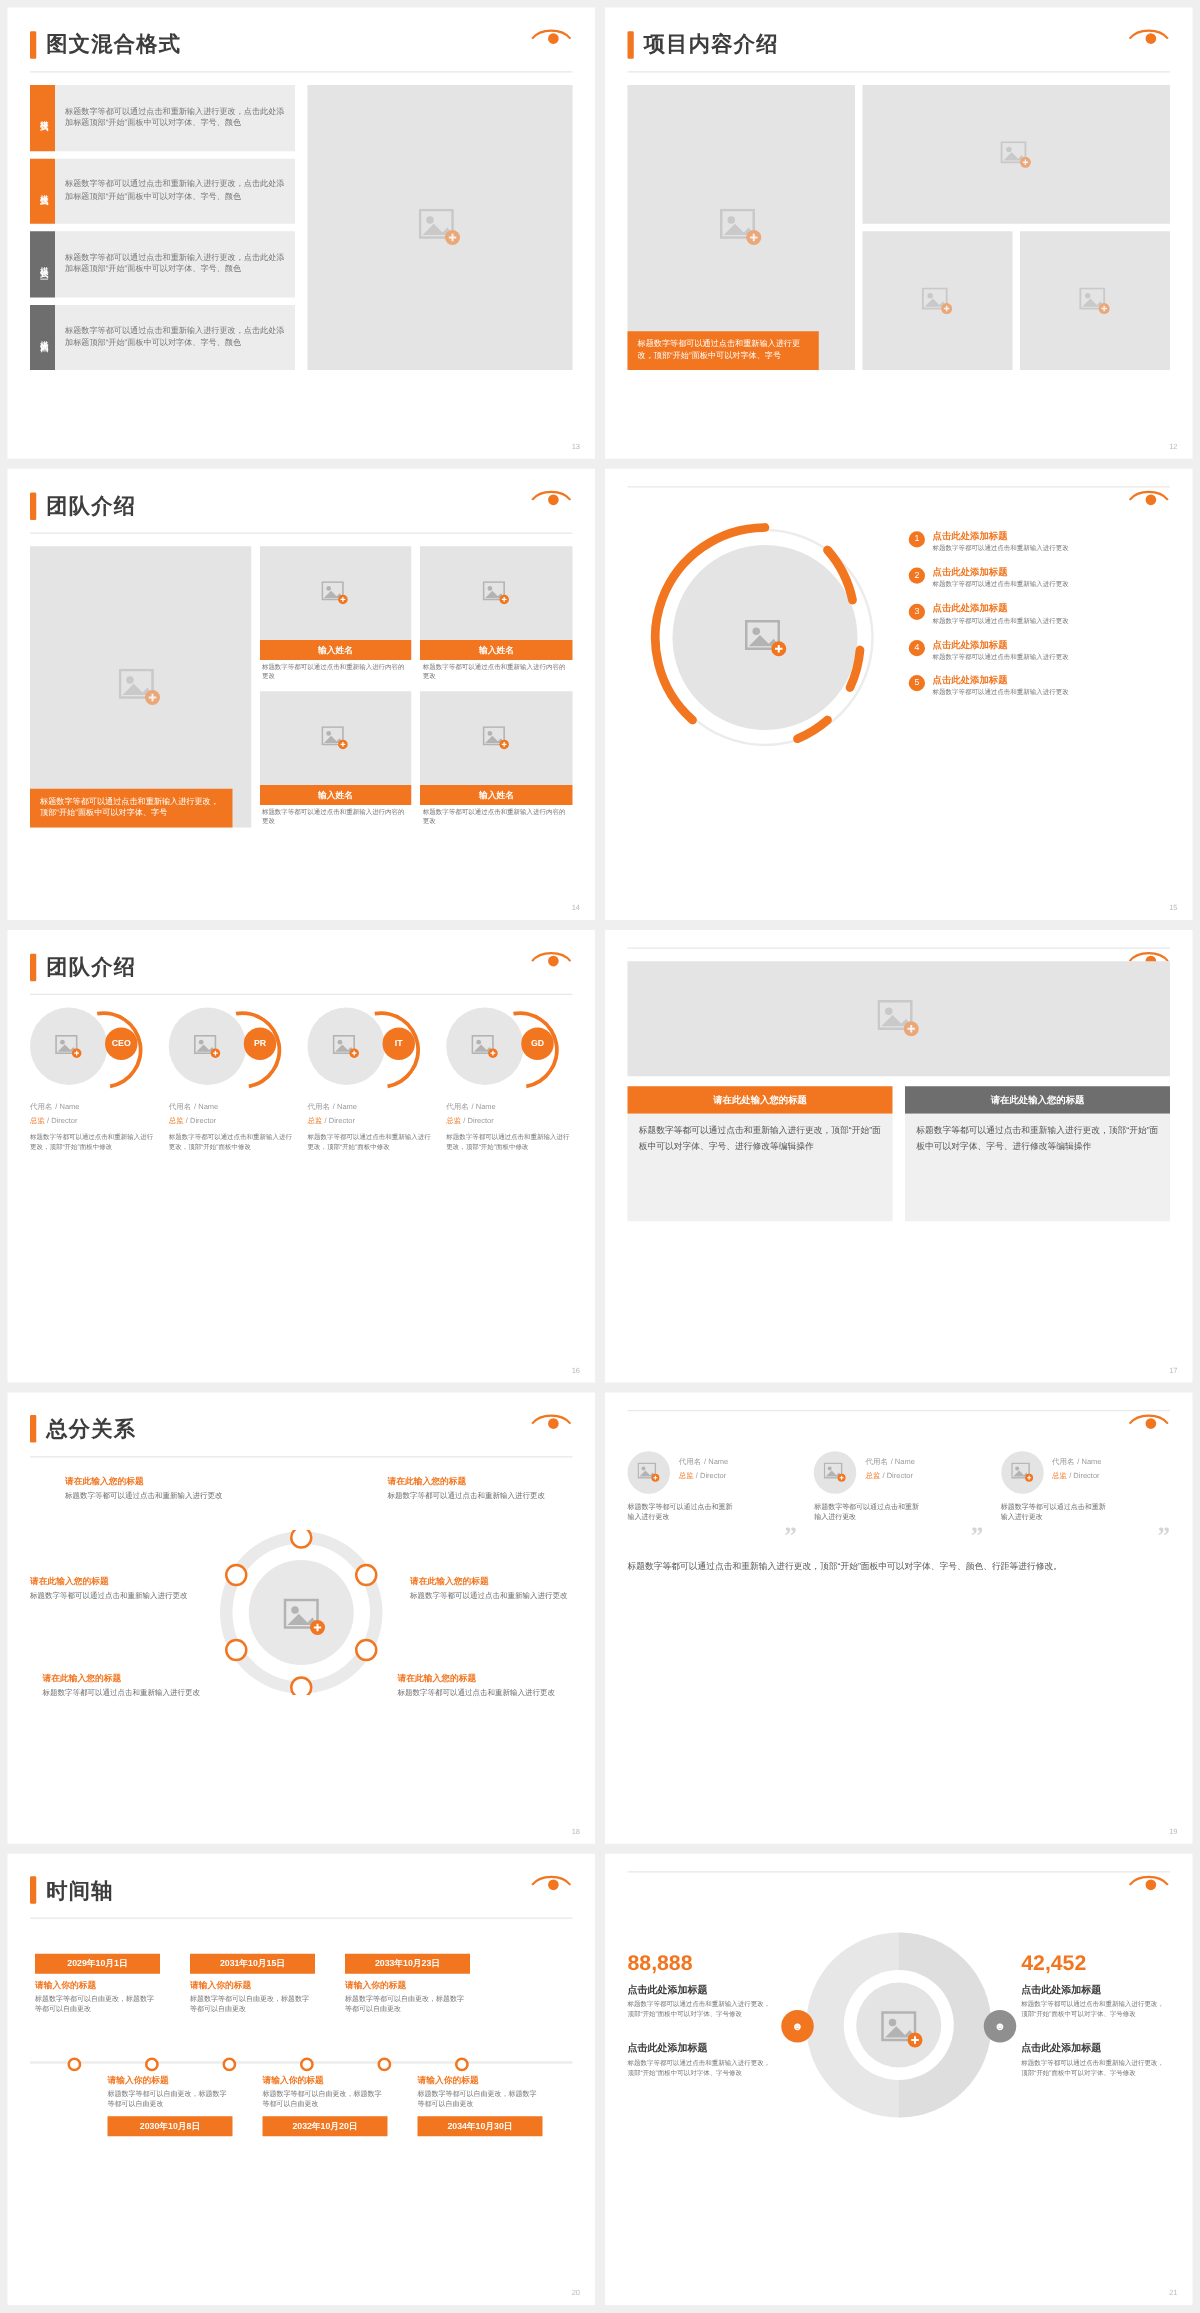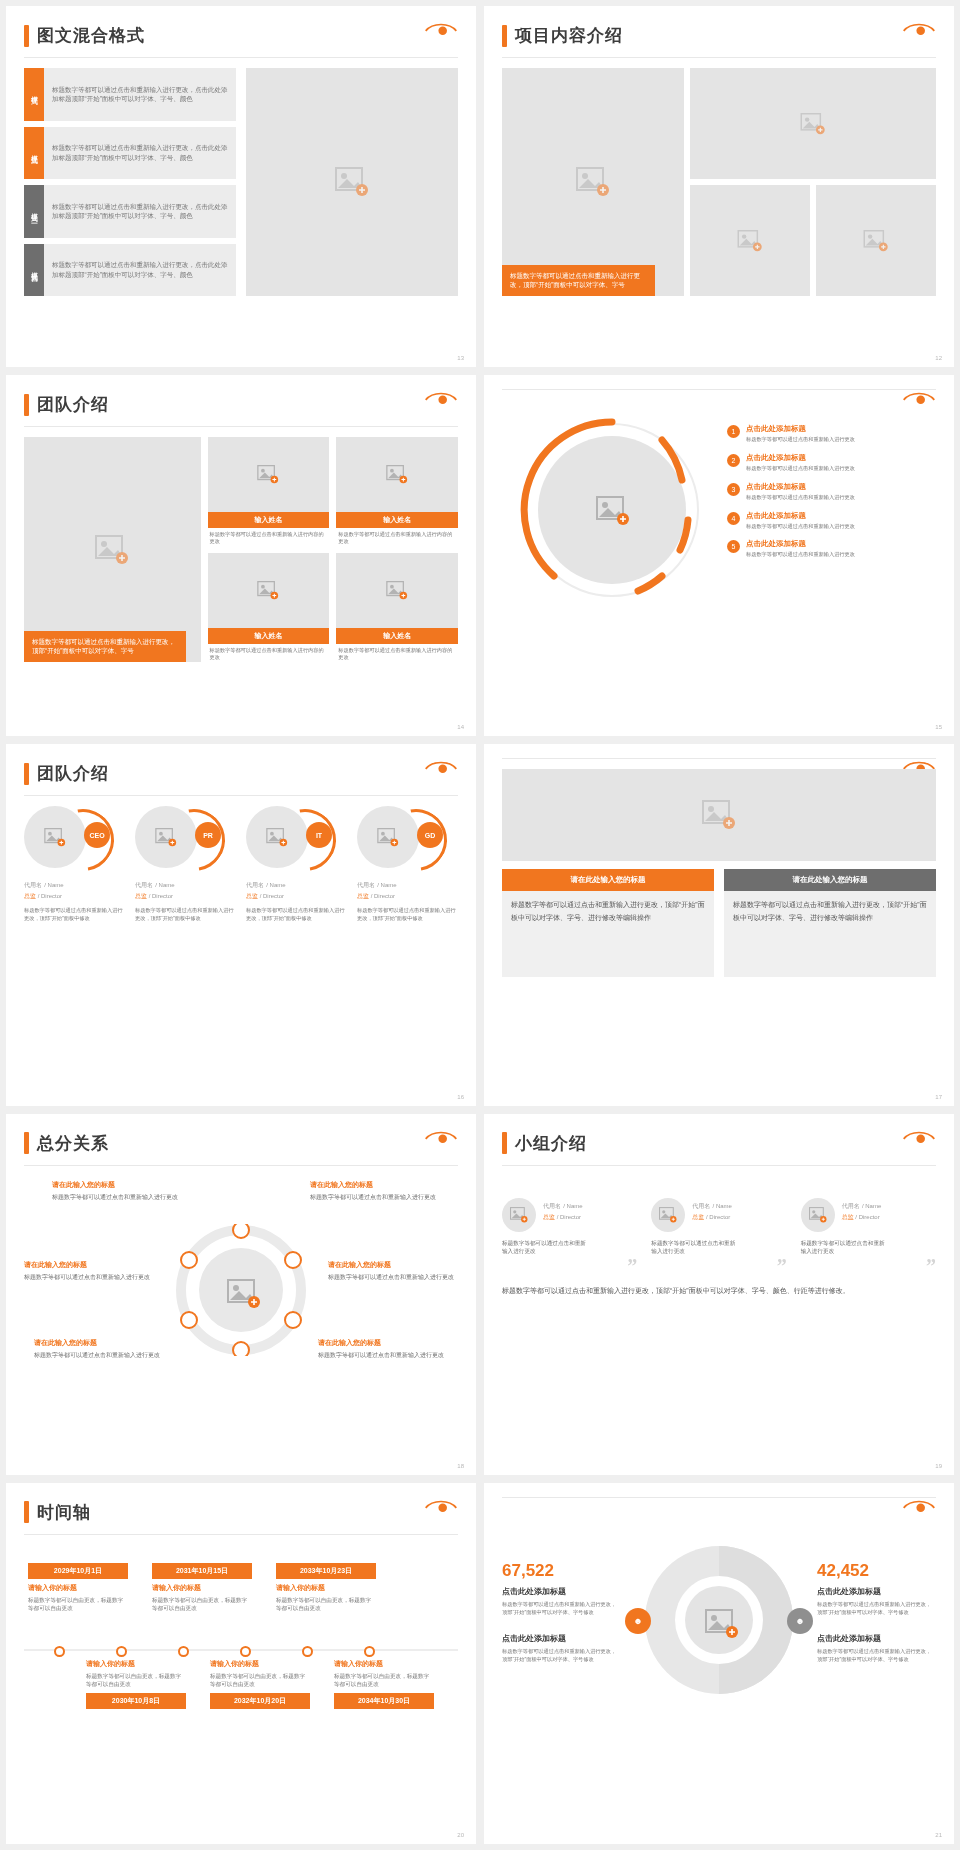"小组介绍" div.stitle { html: <div> <span></span> <span>小组介绍</span> </div> -> none }
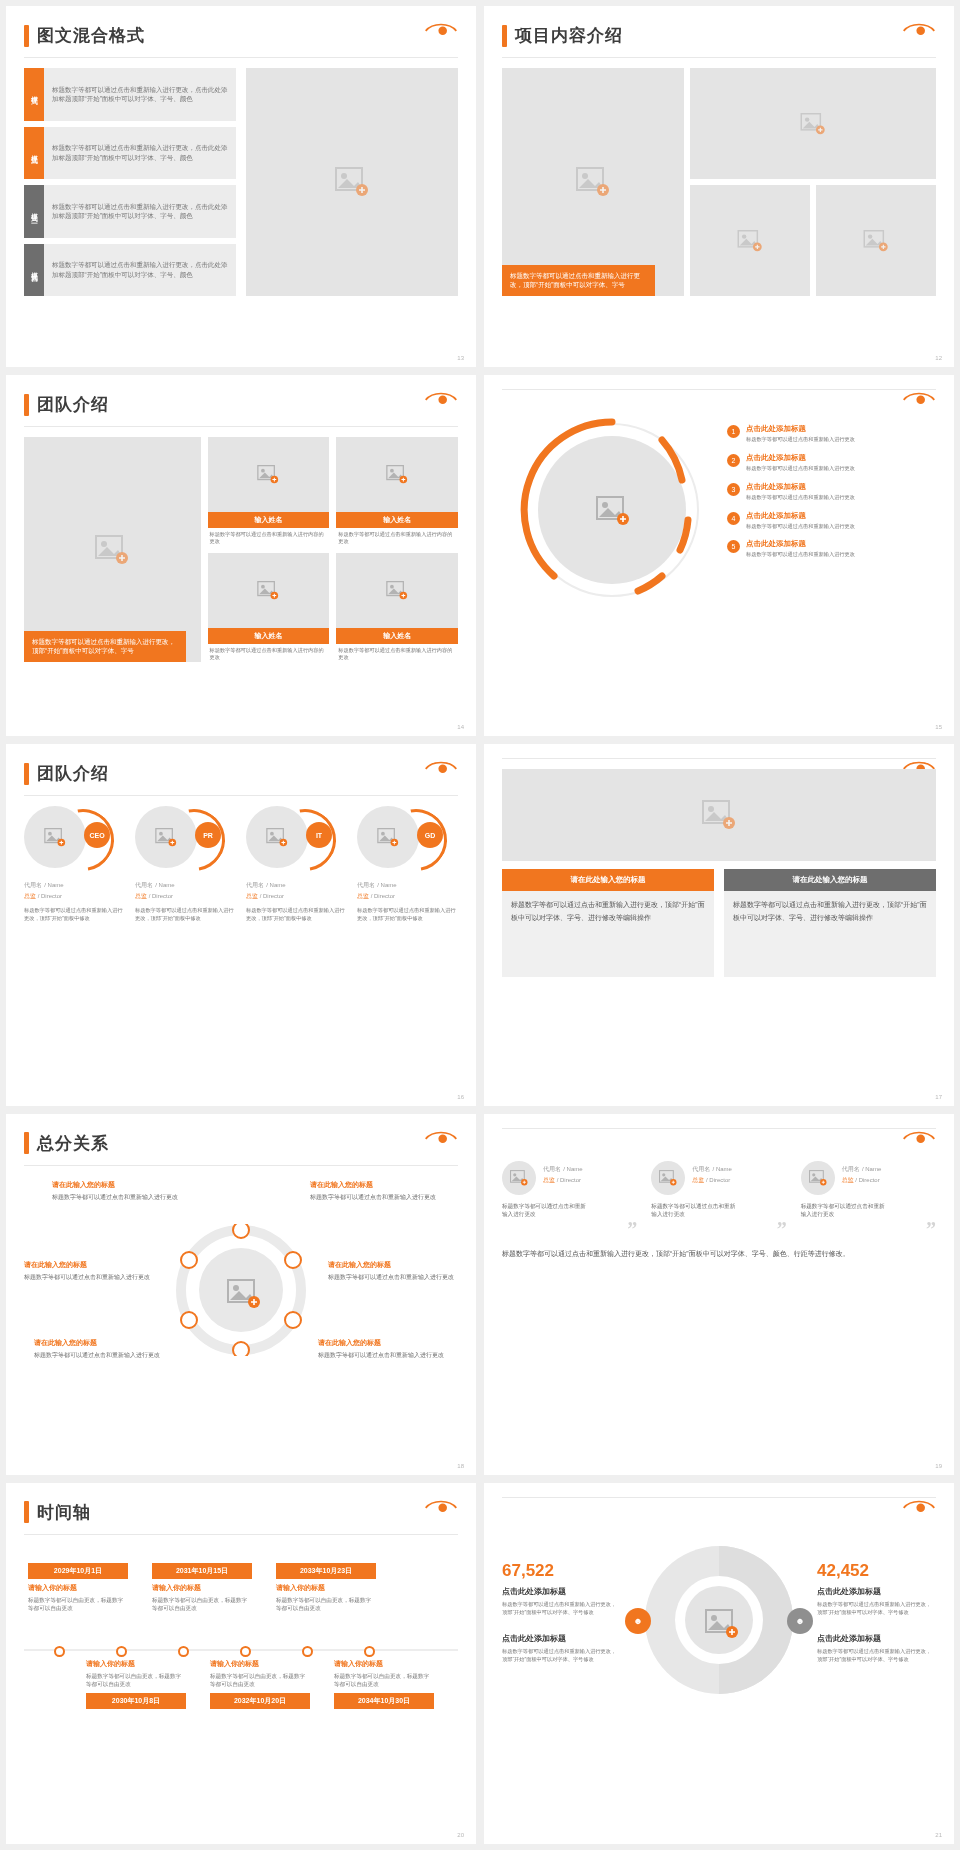"67,522" div.bignum { text: 67,522 -> 88,888 }
